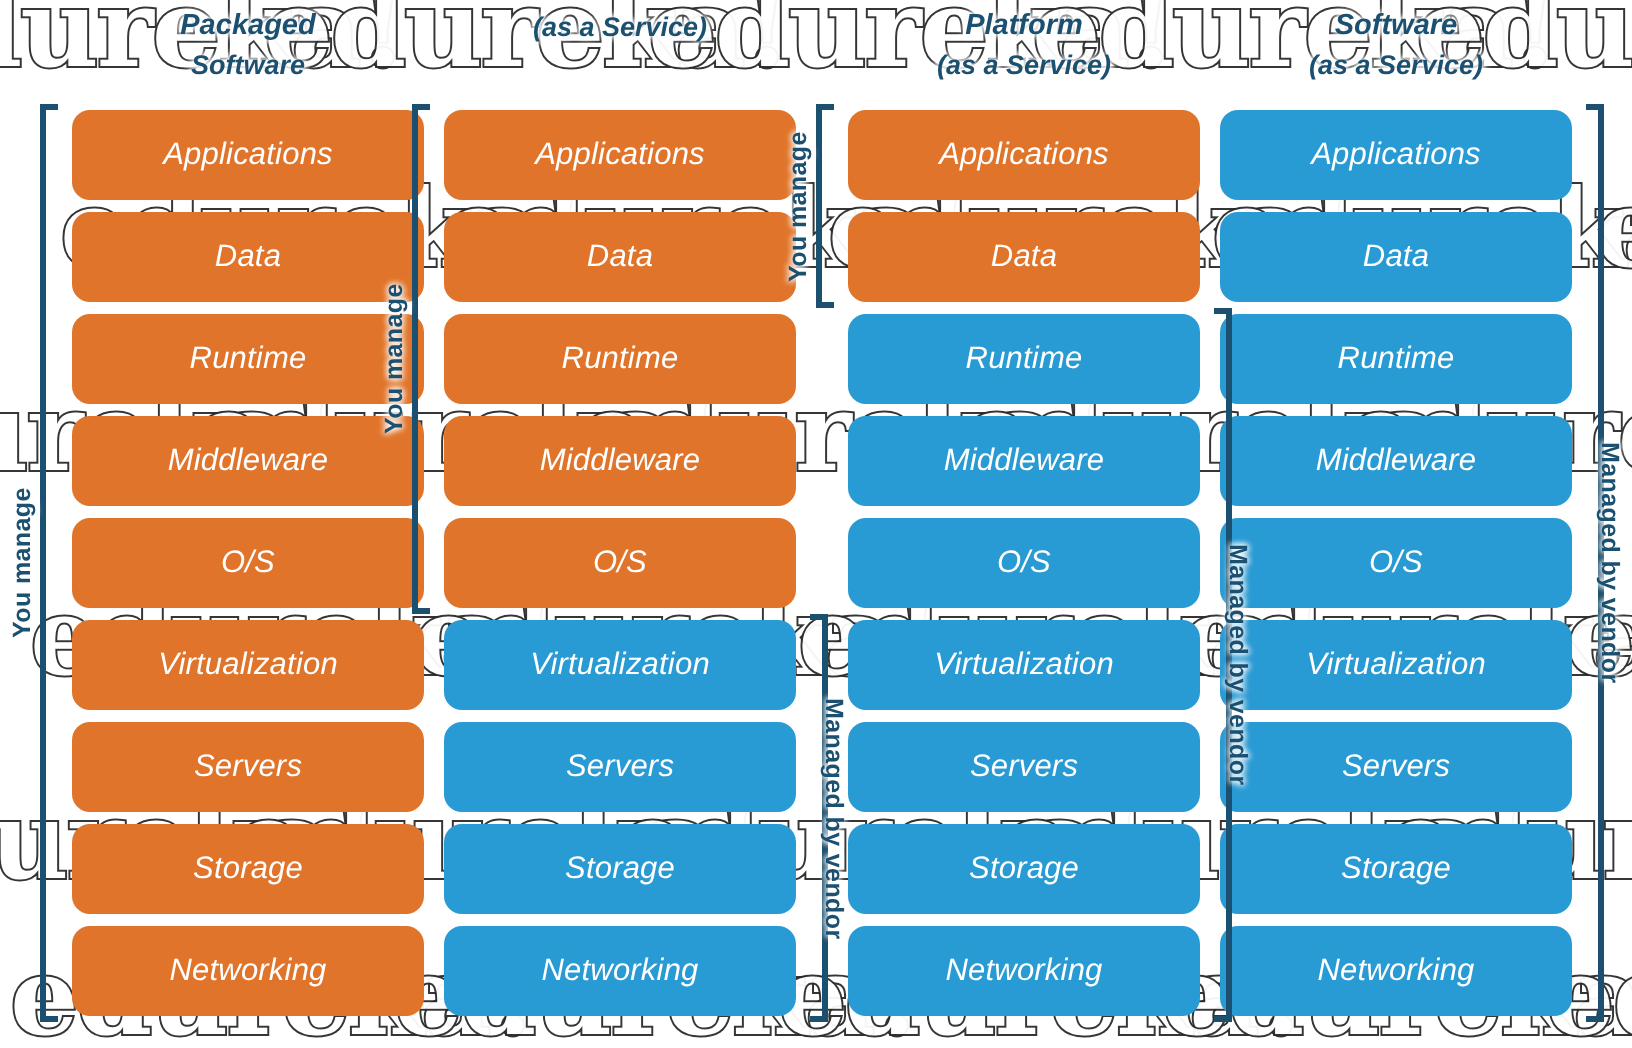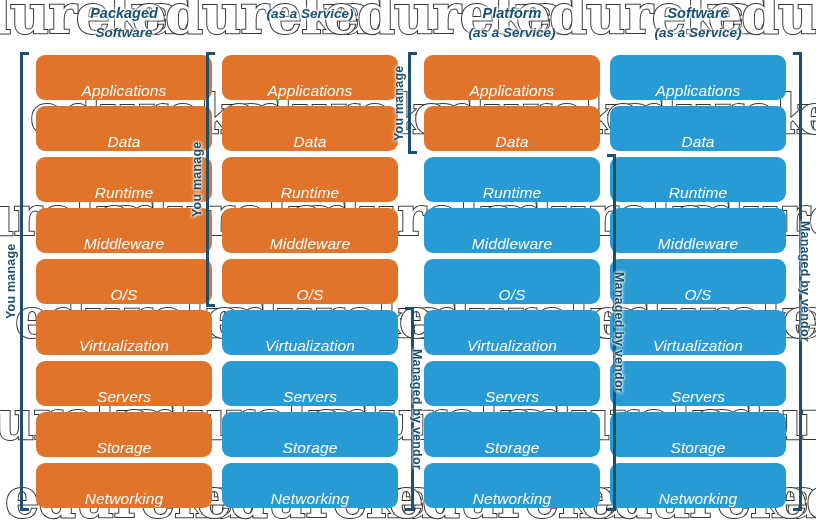"Applications" .layer-box { align-items: flex-end -> center }
